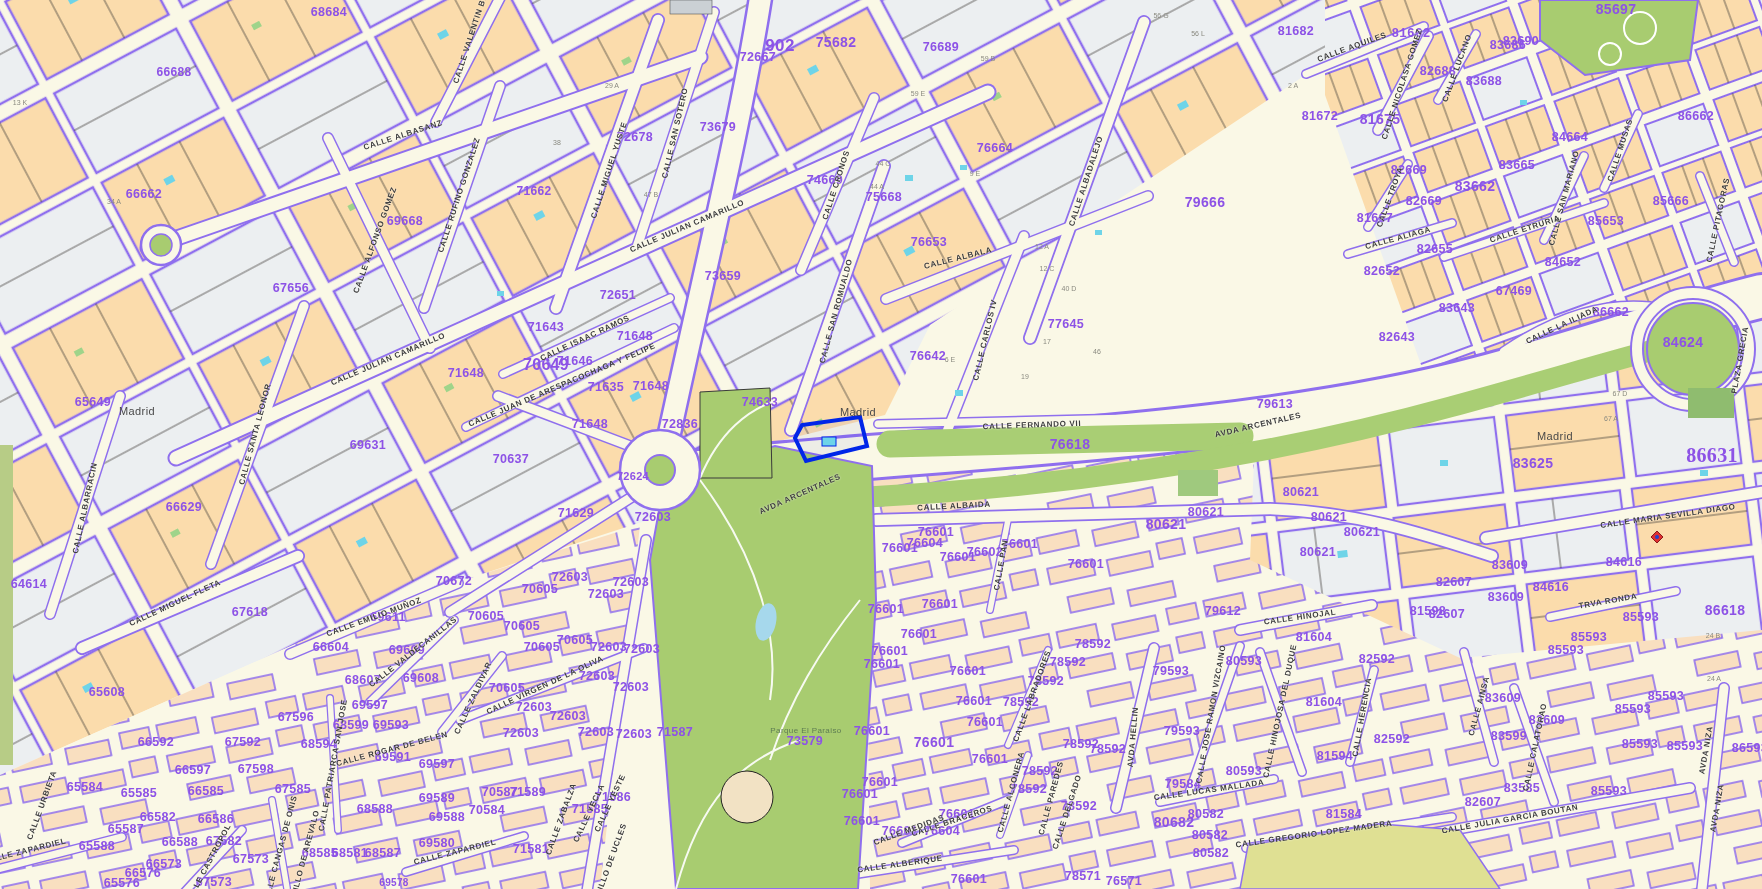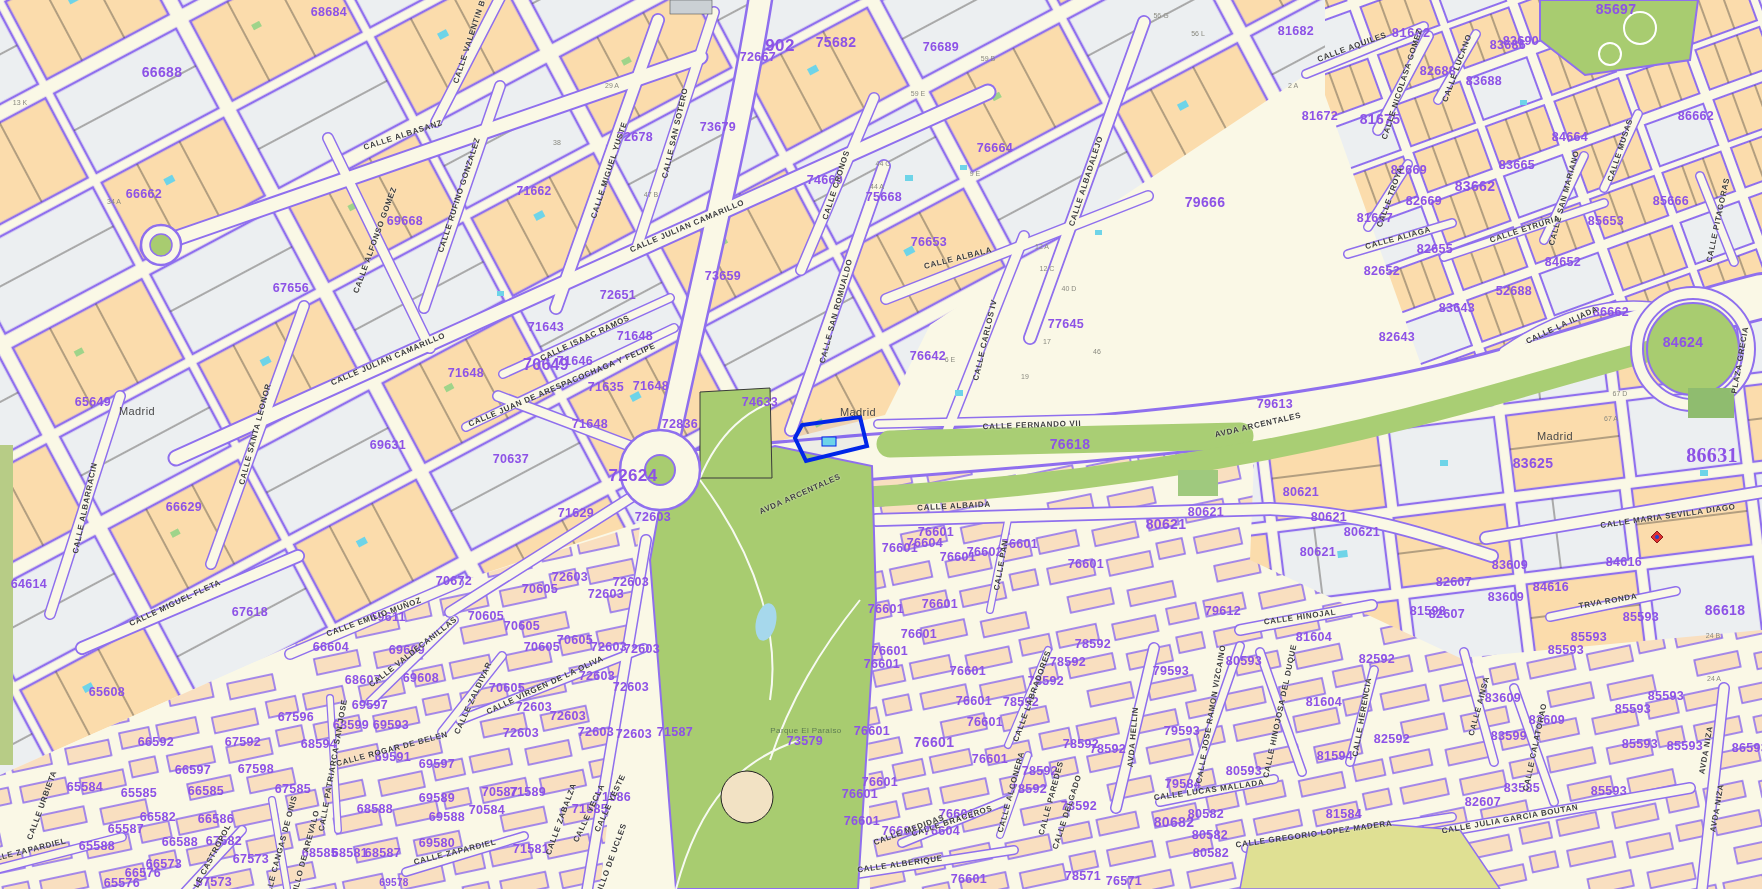"66688" div.plabel { font-size: 14px -> 12px; left: 162px -> 174px }
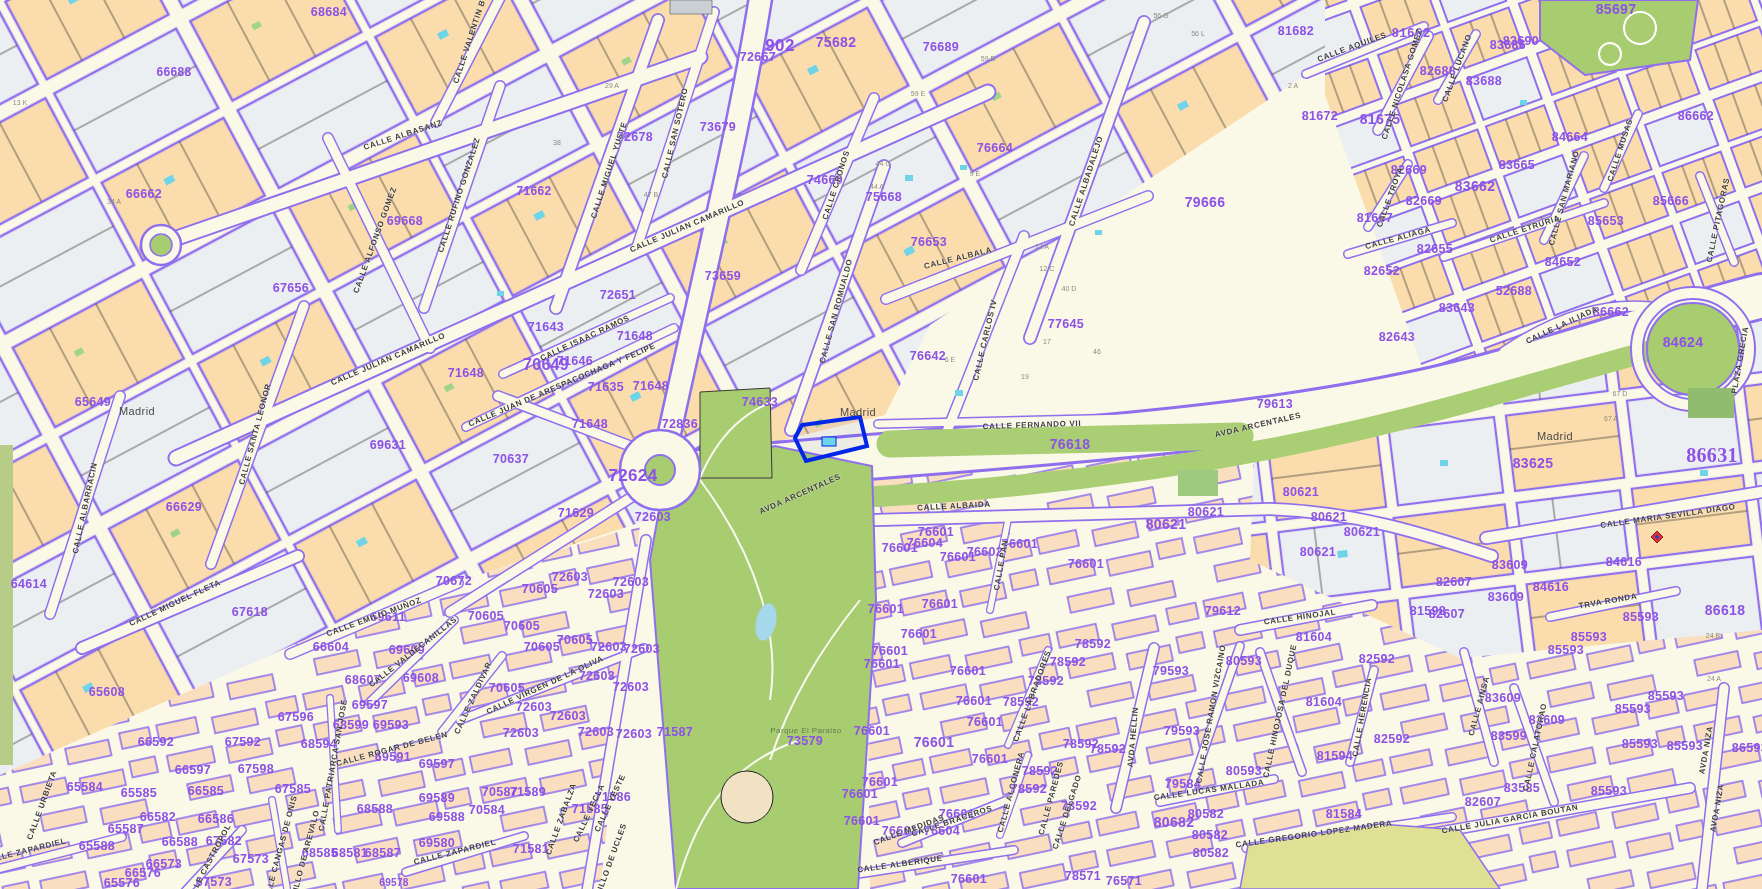"52688" div.plabel { text: 52688 -> 67469 }
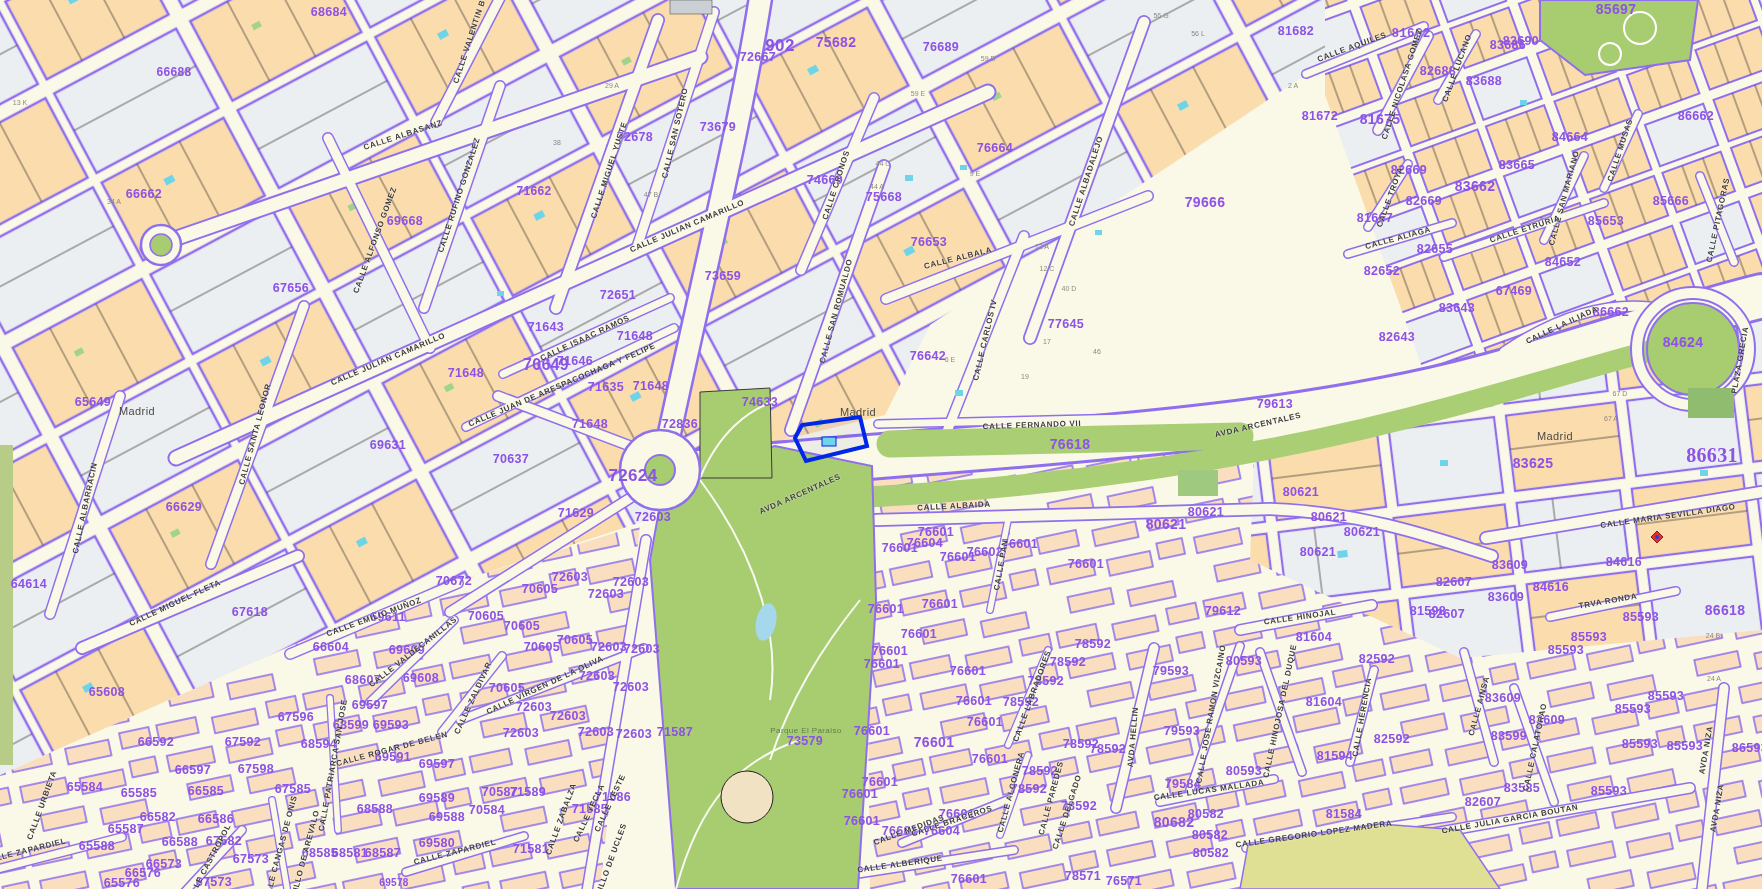"69631" div.plabel { margin-left: 20px -> none }
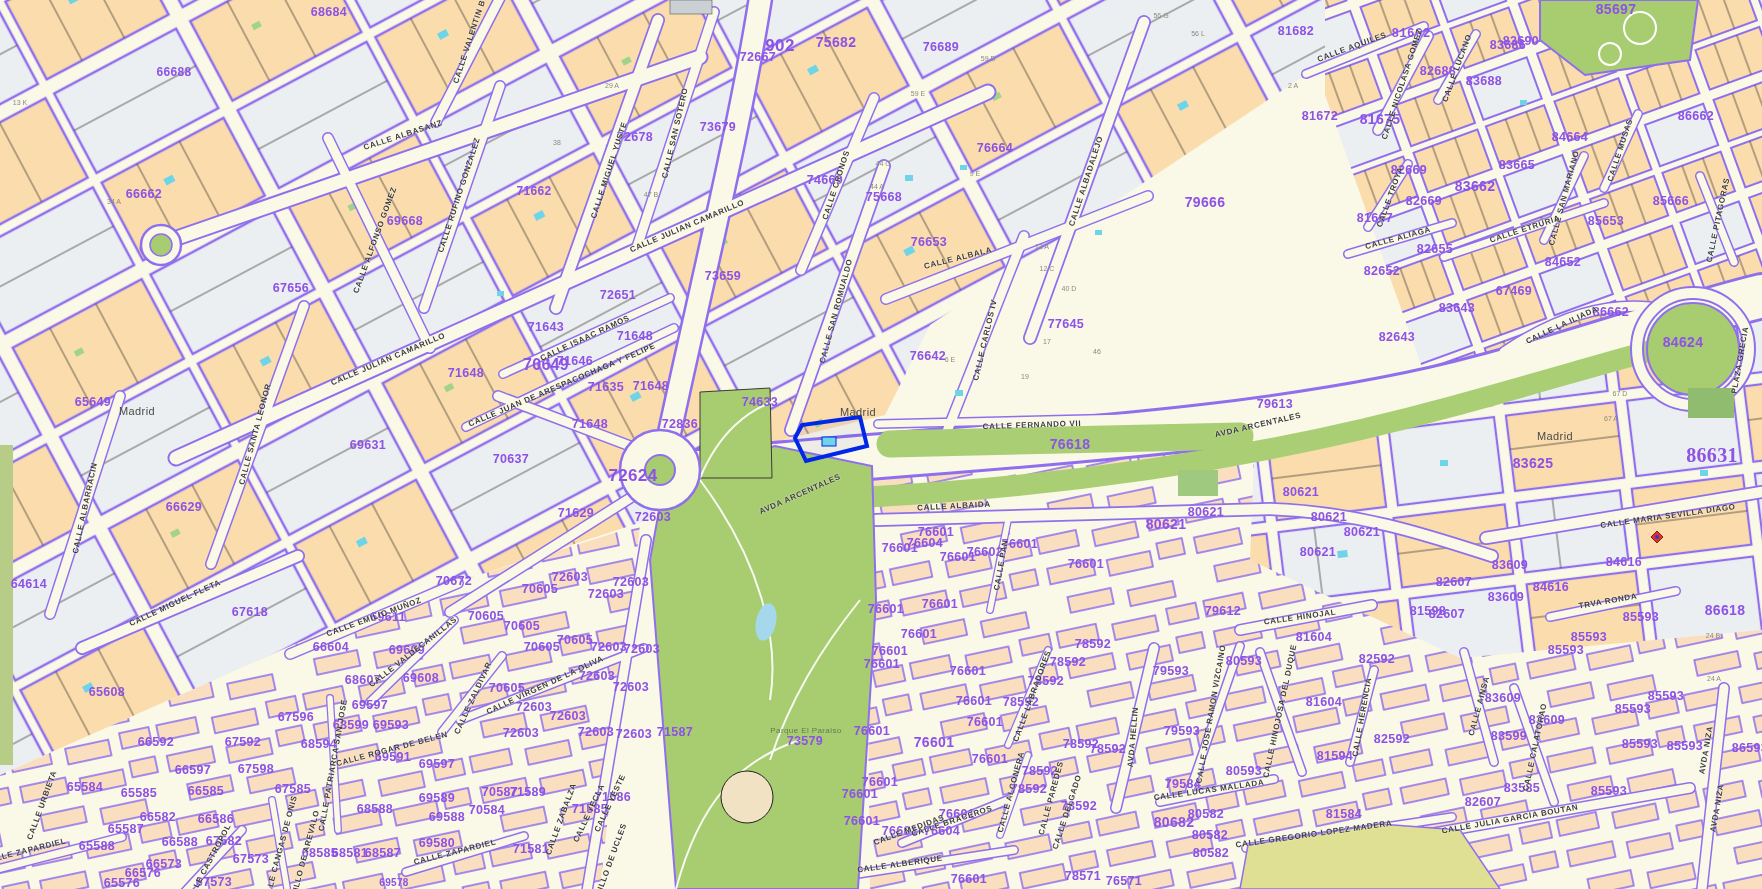"72624" div.plabel { font-size: 17px -> 11px }
